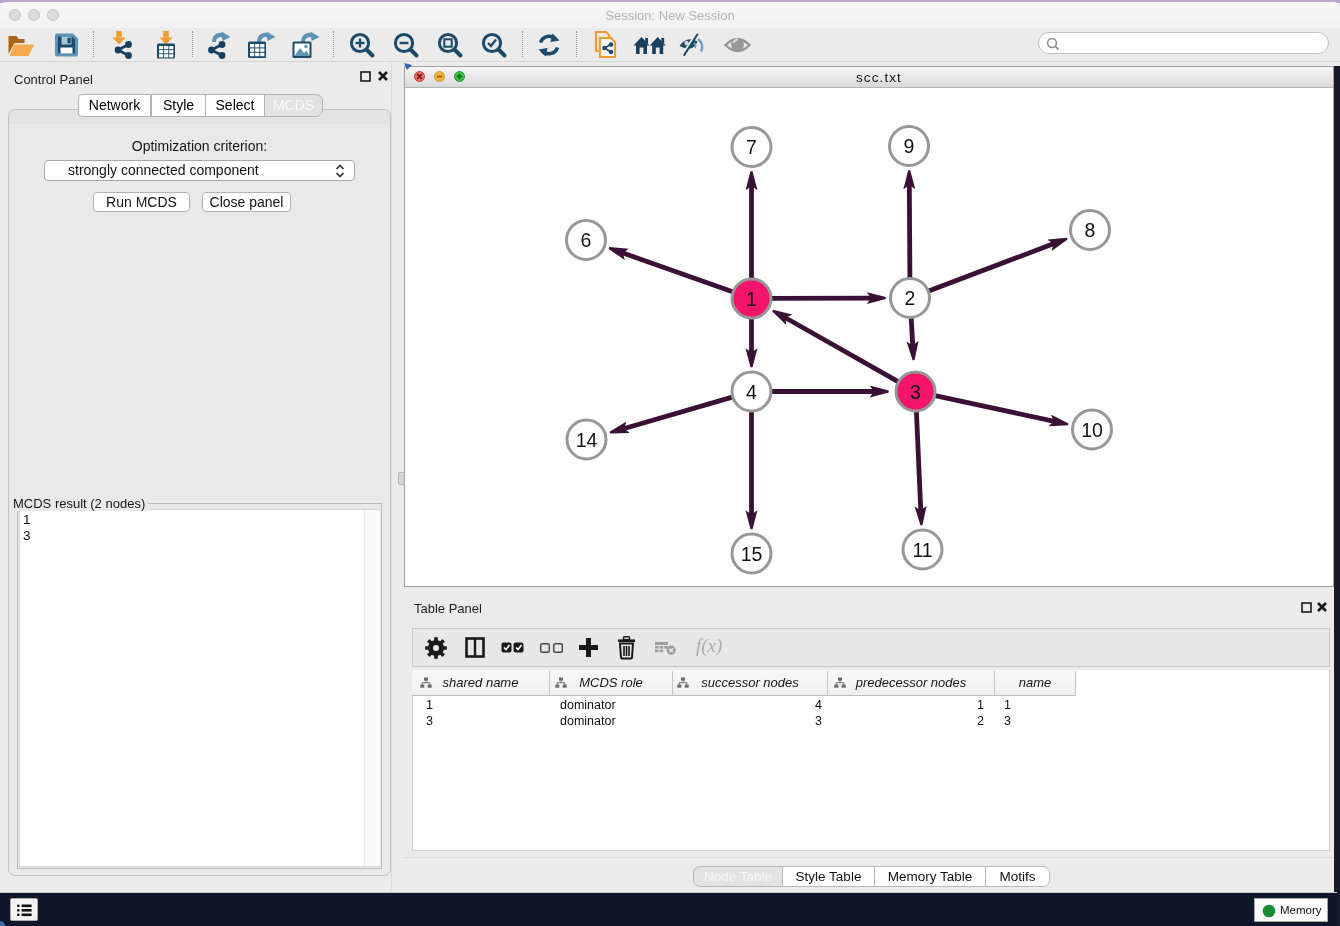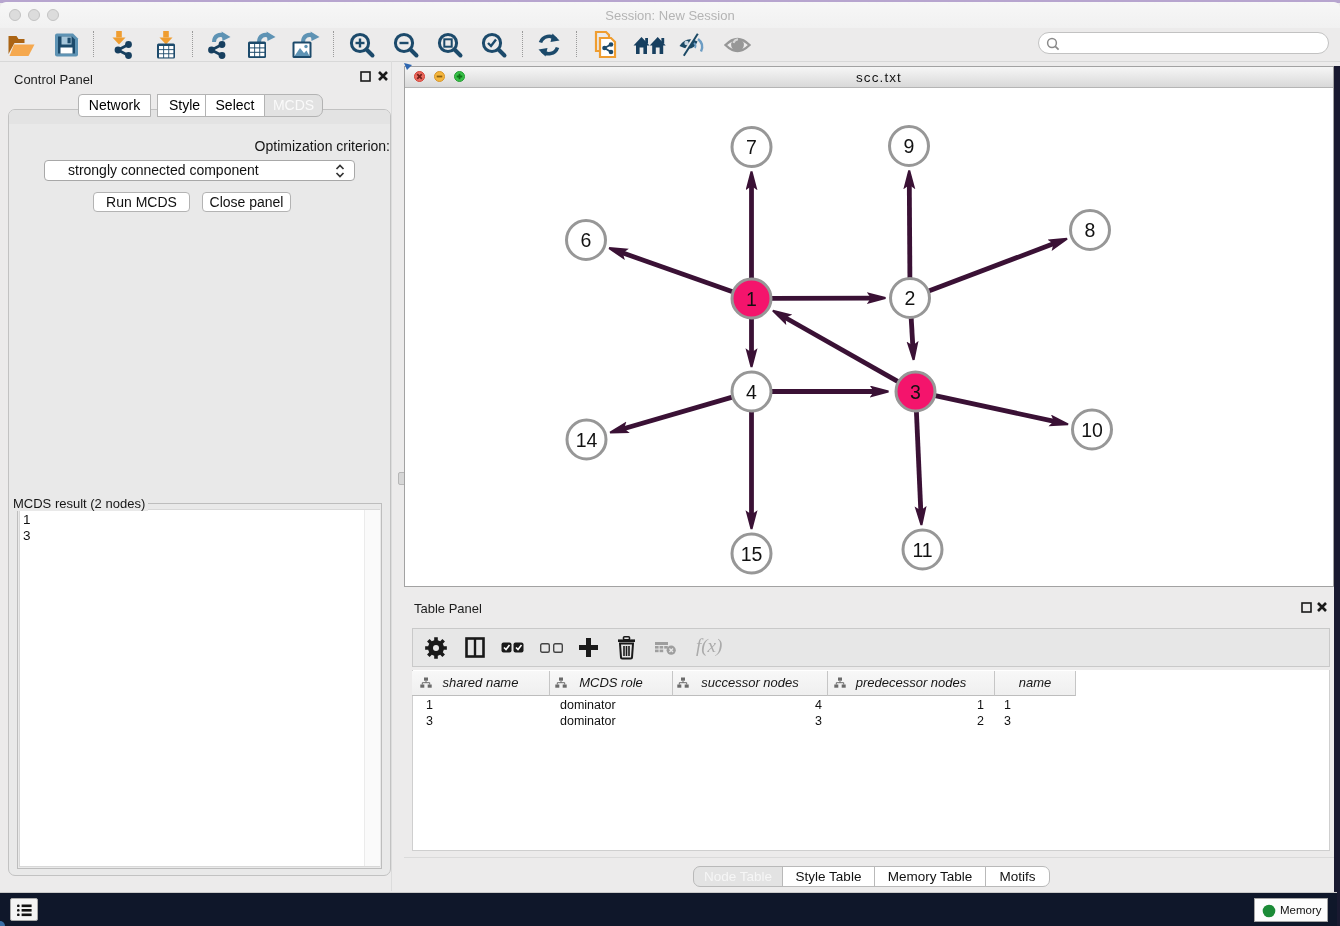"Style" div.tab { left: 157px -> 151px }
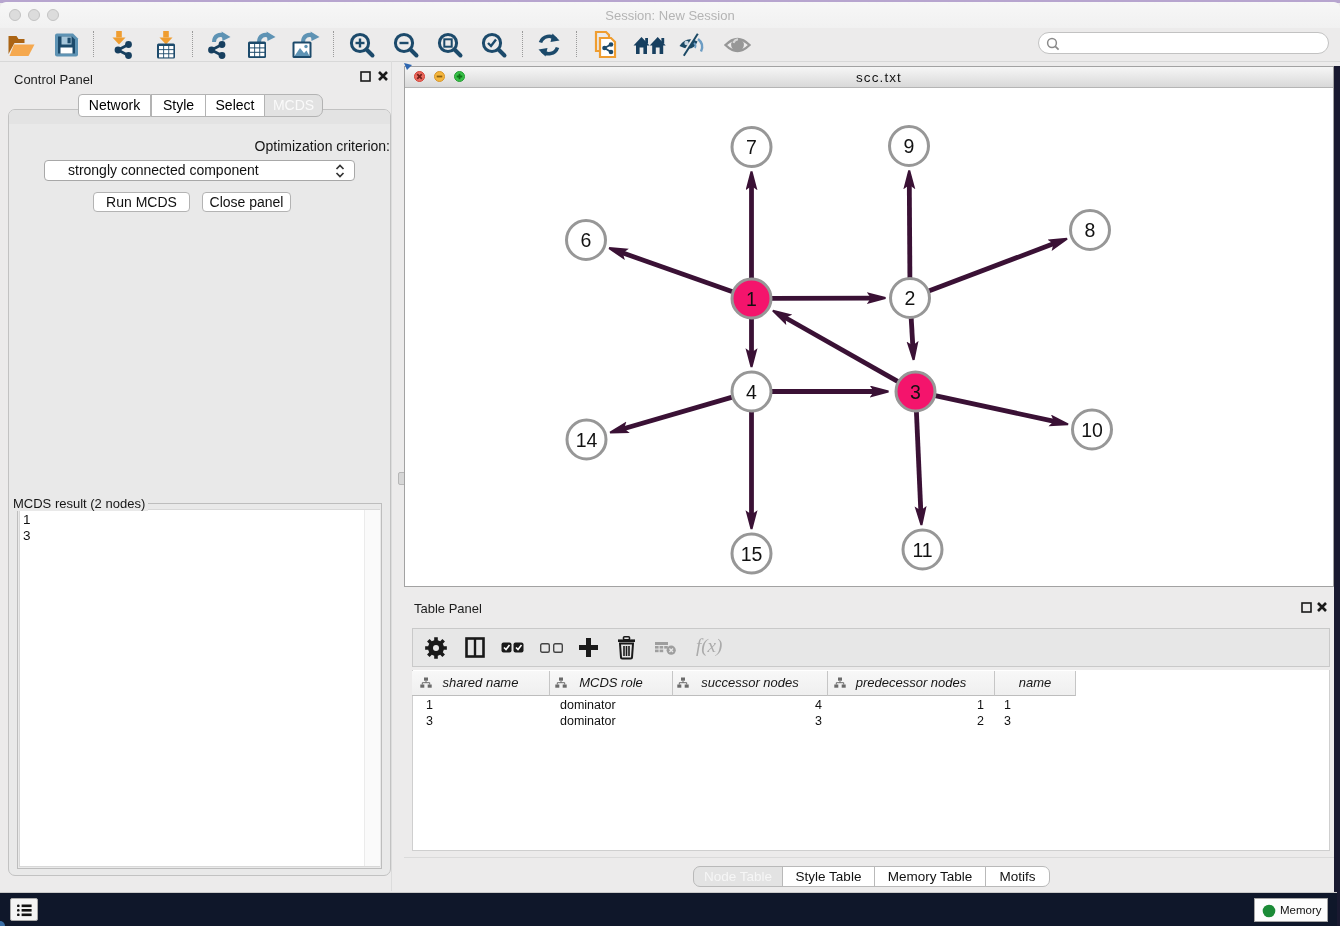"Optimization criterion:" #optlabel { text-align: right -> center }
